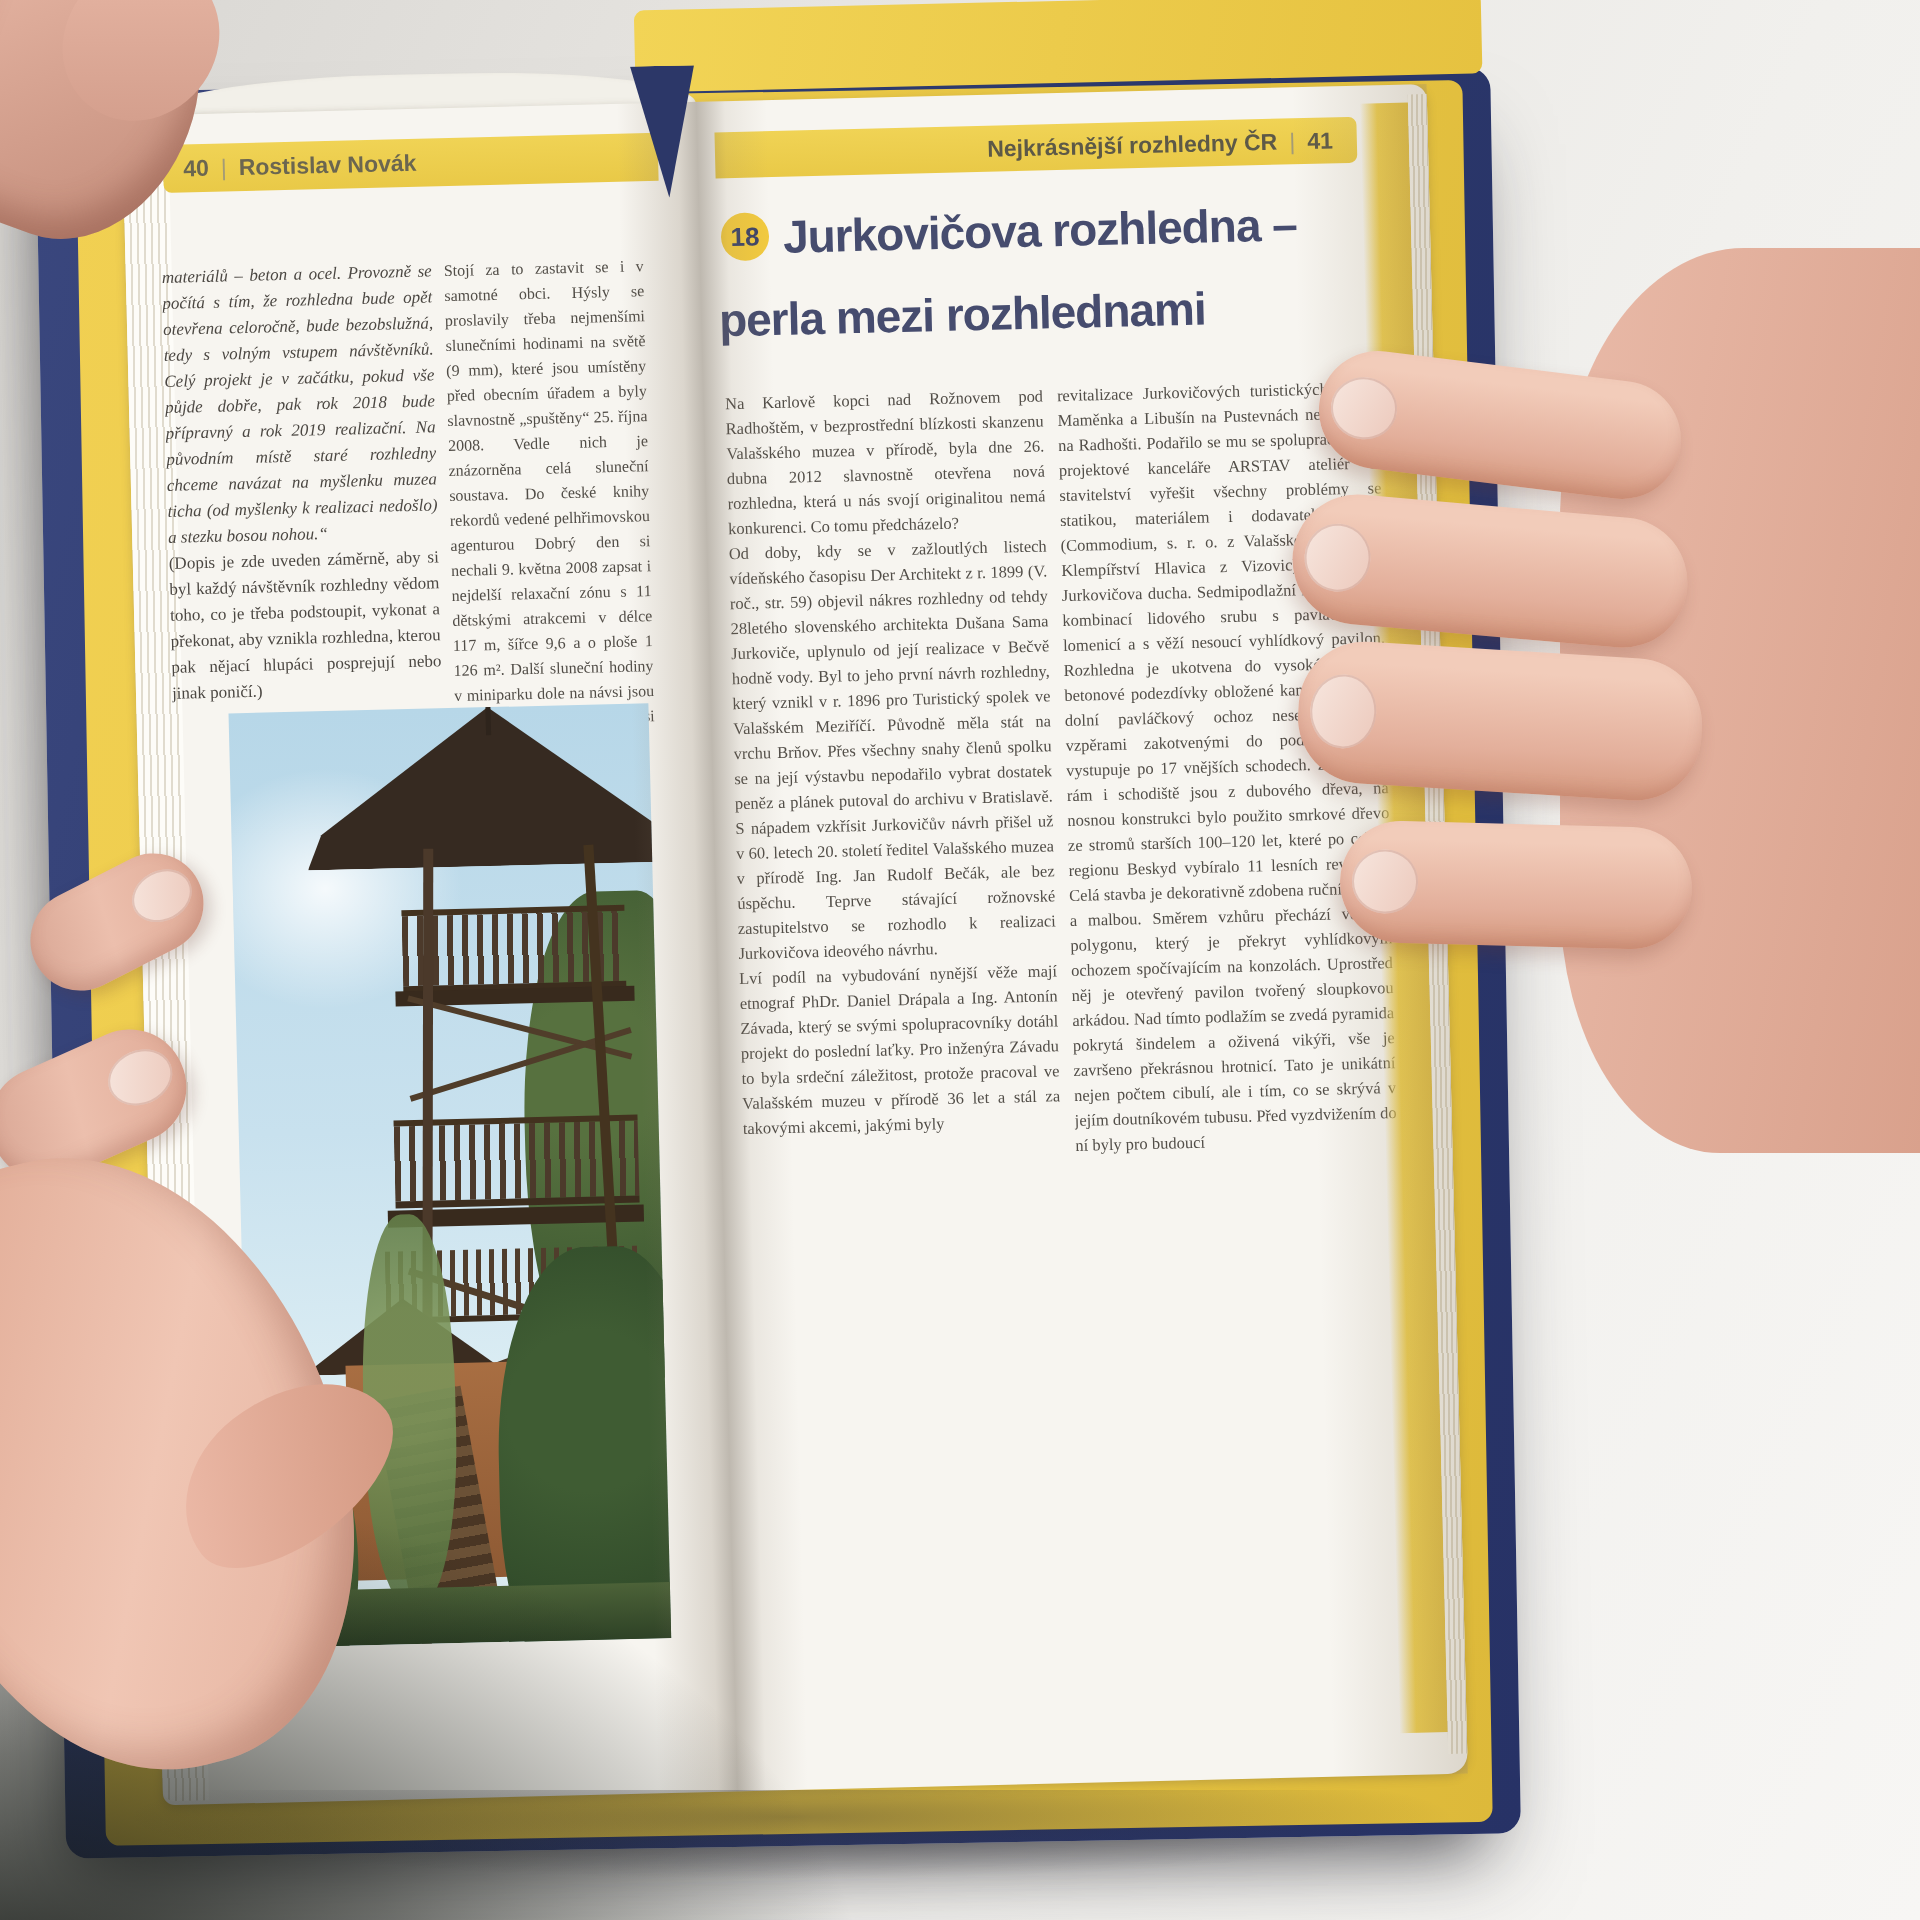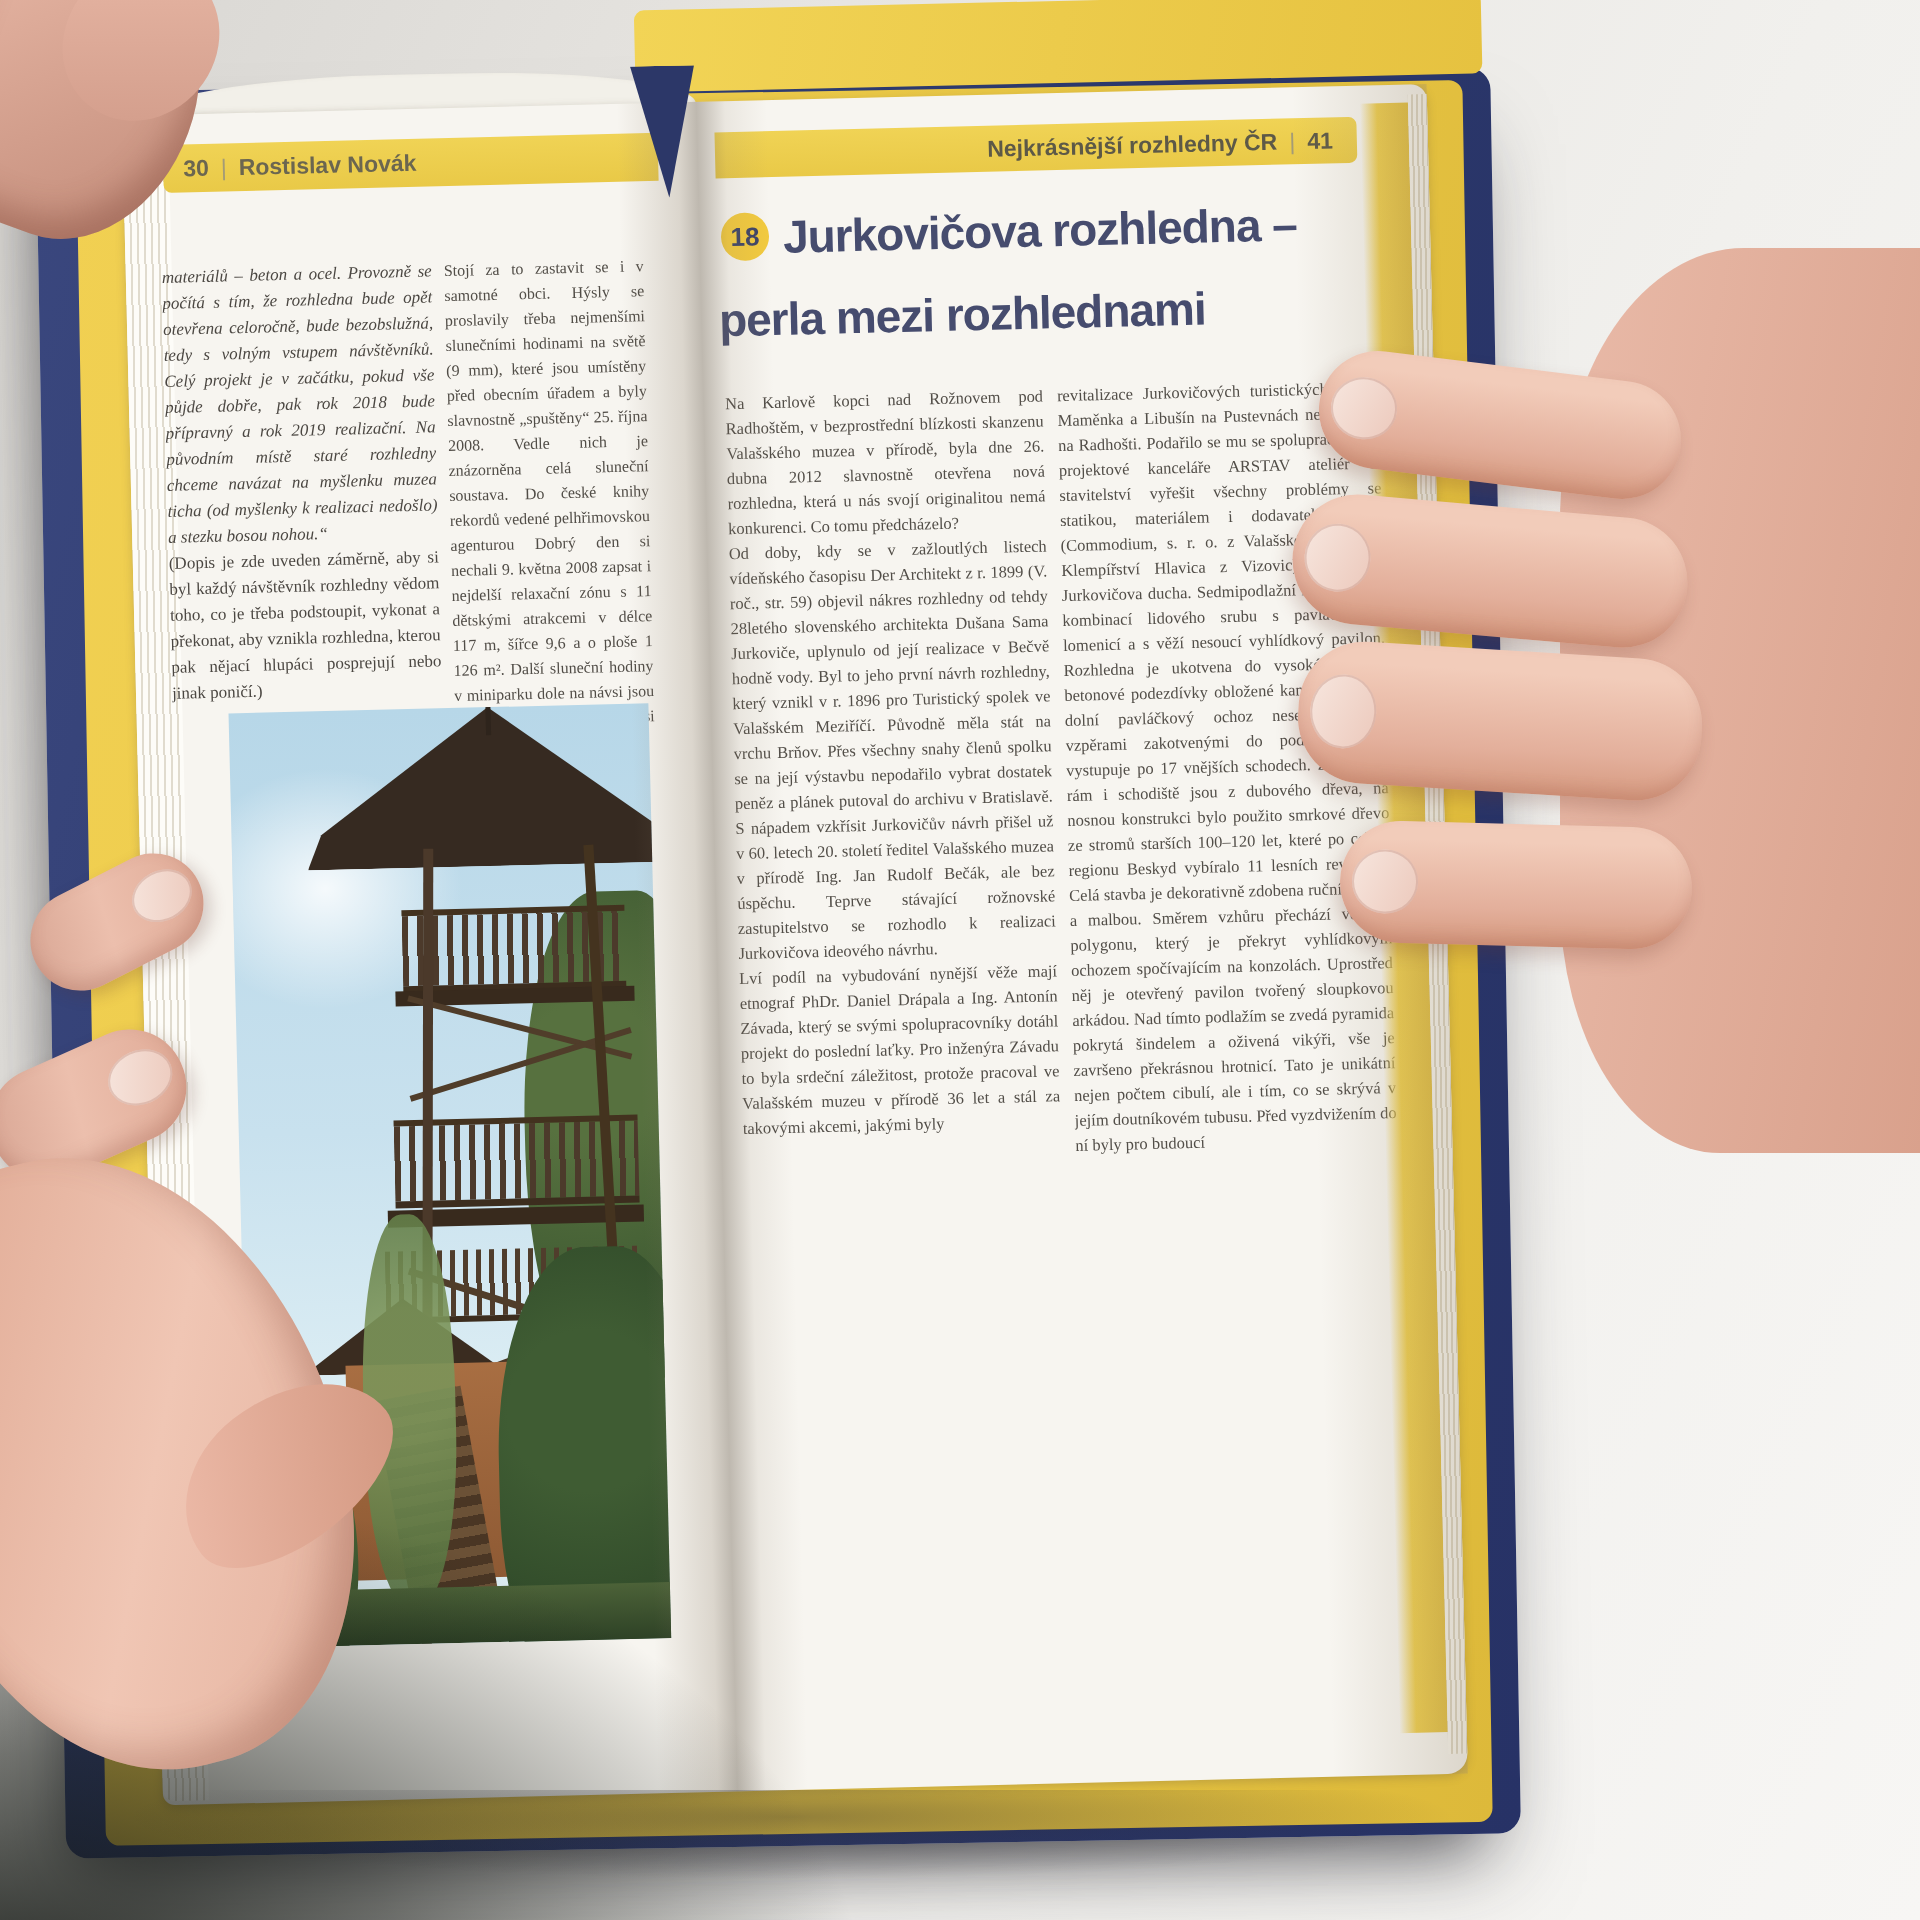"30" span { text: 30 -> 40 }
